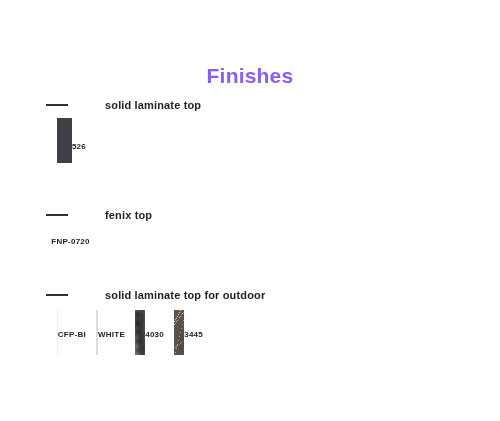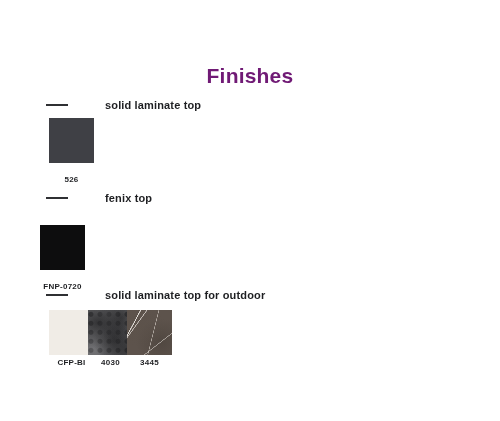"Finishes" .page-title { color: #701a75 -> #8b5cf6 }
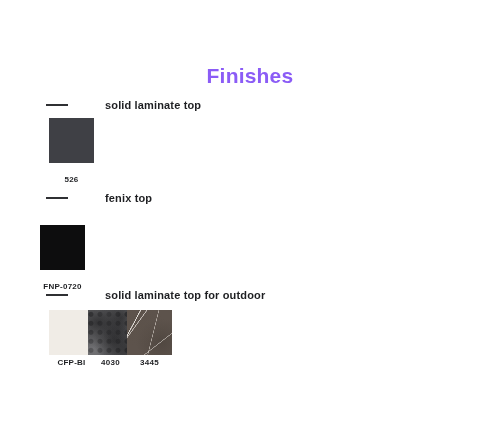"526" .swatch-cell { flex-direction: column -> row; justify-content: none -> center }
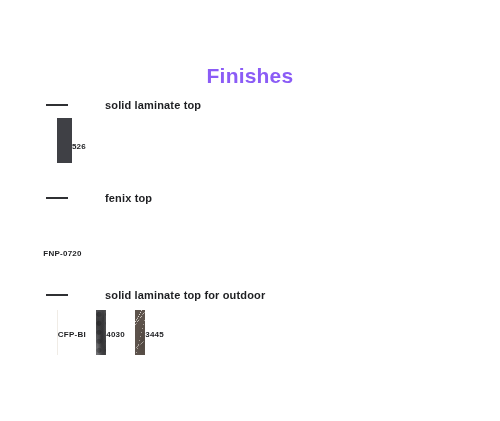"fenix top" #sec-fenix { top: 191px -> 208px }
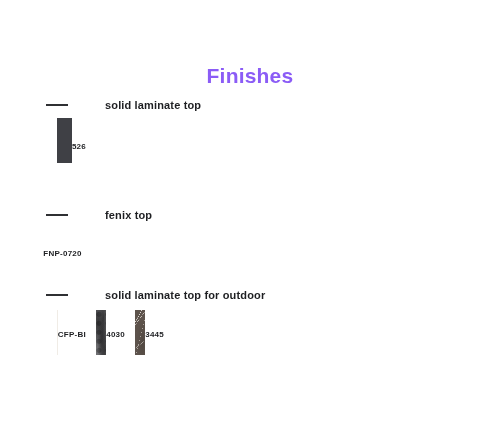"FNP-0720" #row-fenix { left: 48px -> 56px; margin-top: 12px -> none }
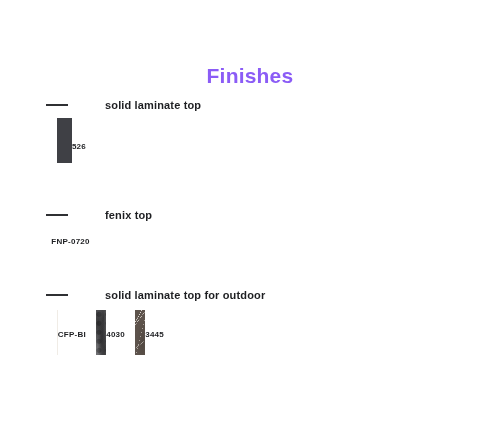"WHITE" div.swatch-cell { html: none -> <div> <div></div> <div>WHITE</div> </div> }
